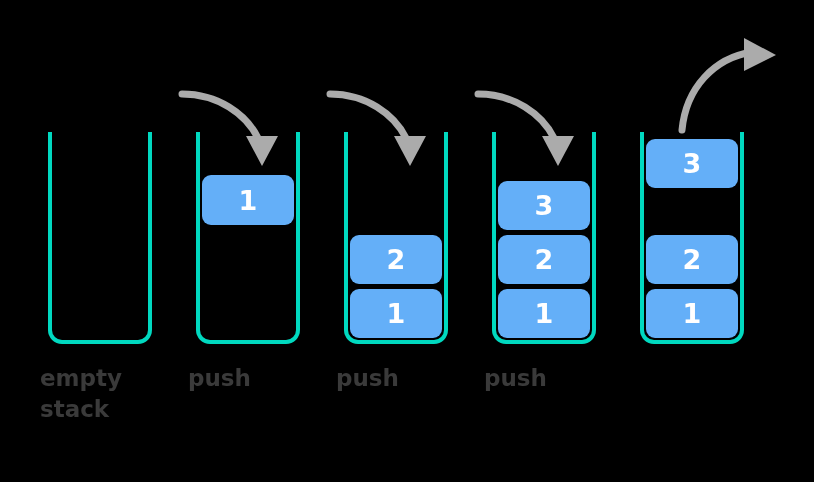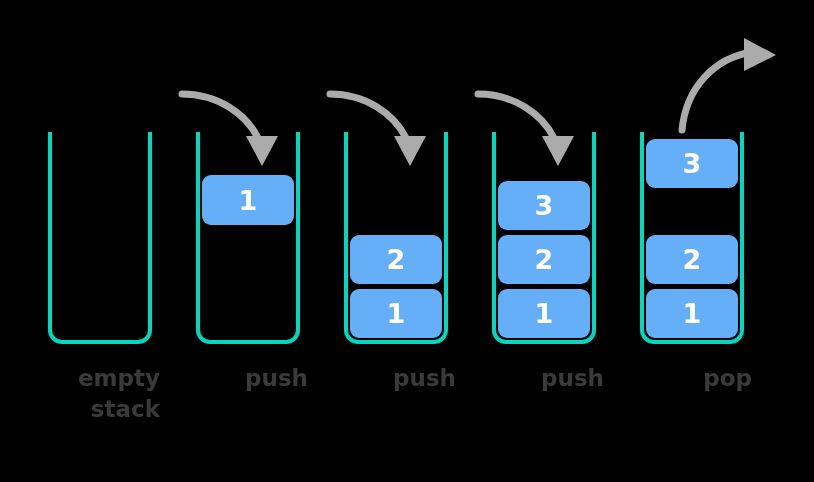"empty" .caption { text-align: right -> left }
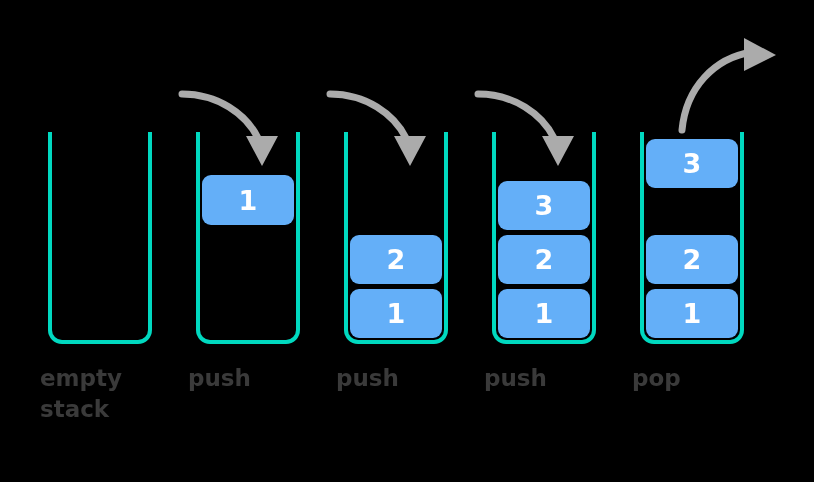"pop" div.caption { html: <div>pop</div> -> none }
